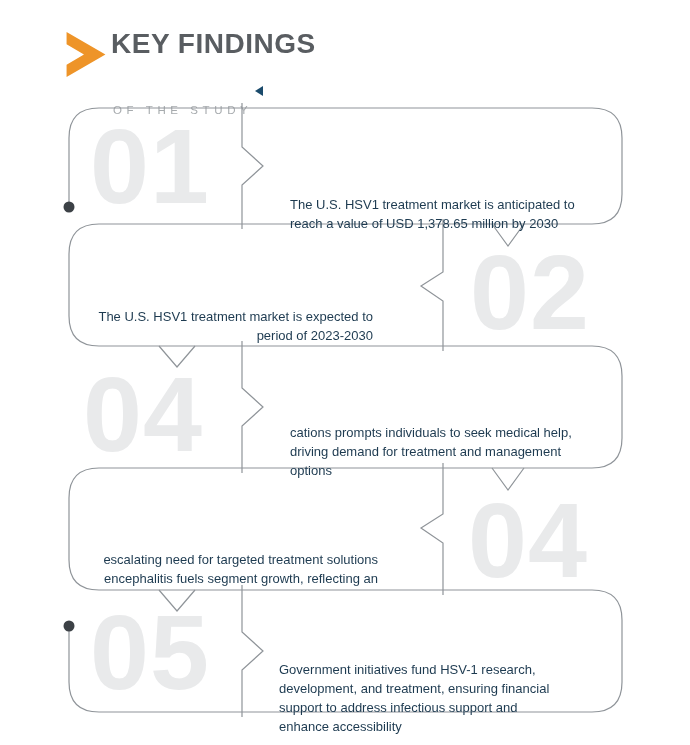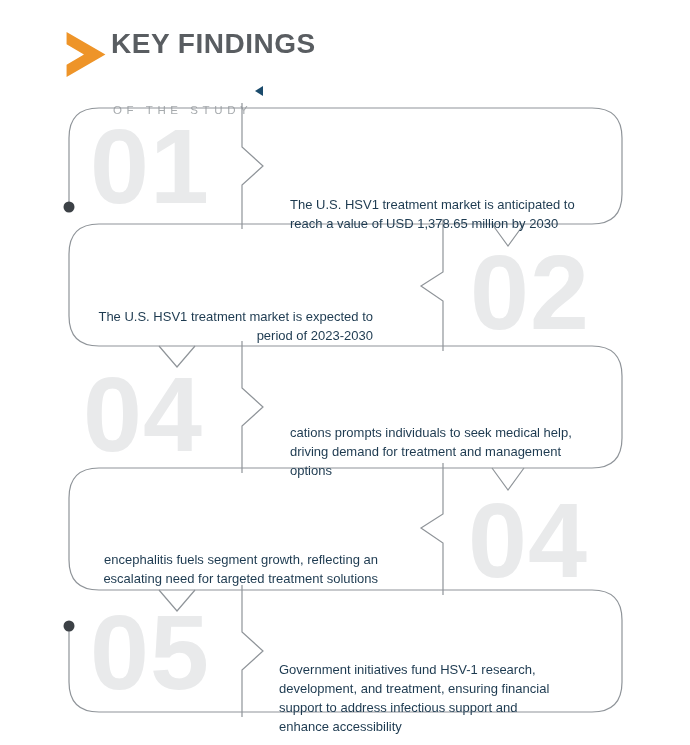"encephalitis fuels segment growth," div { order: before "escalating need for targeted treatment" -> after "escalating need for targeted treatment" }
